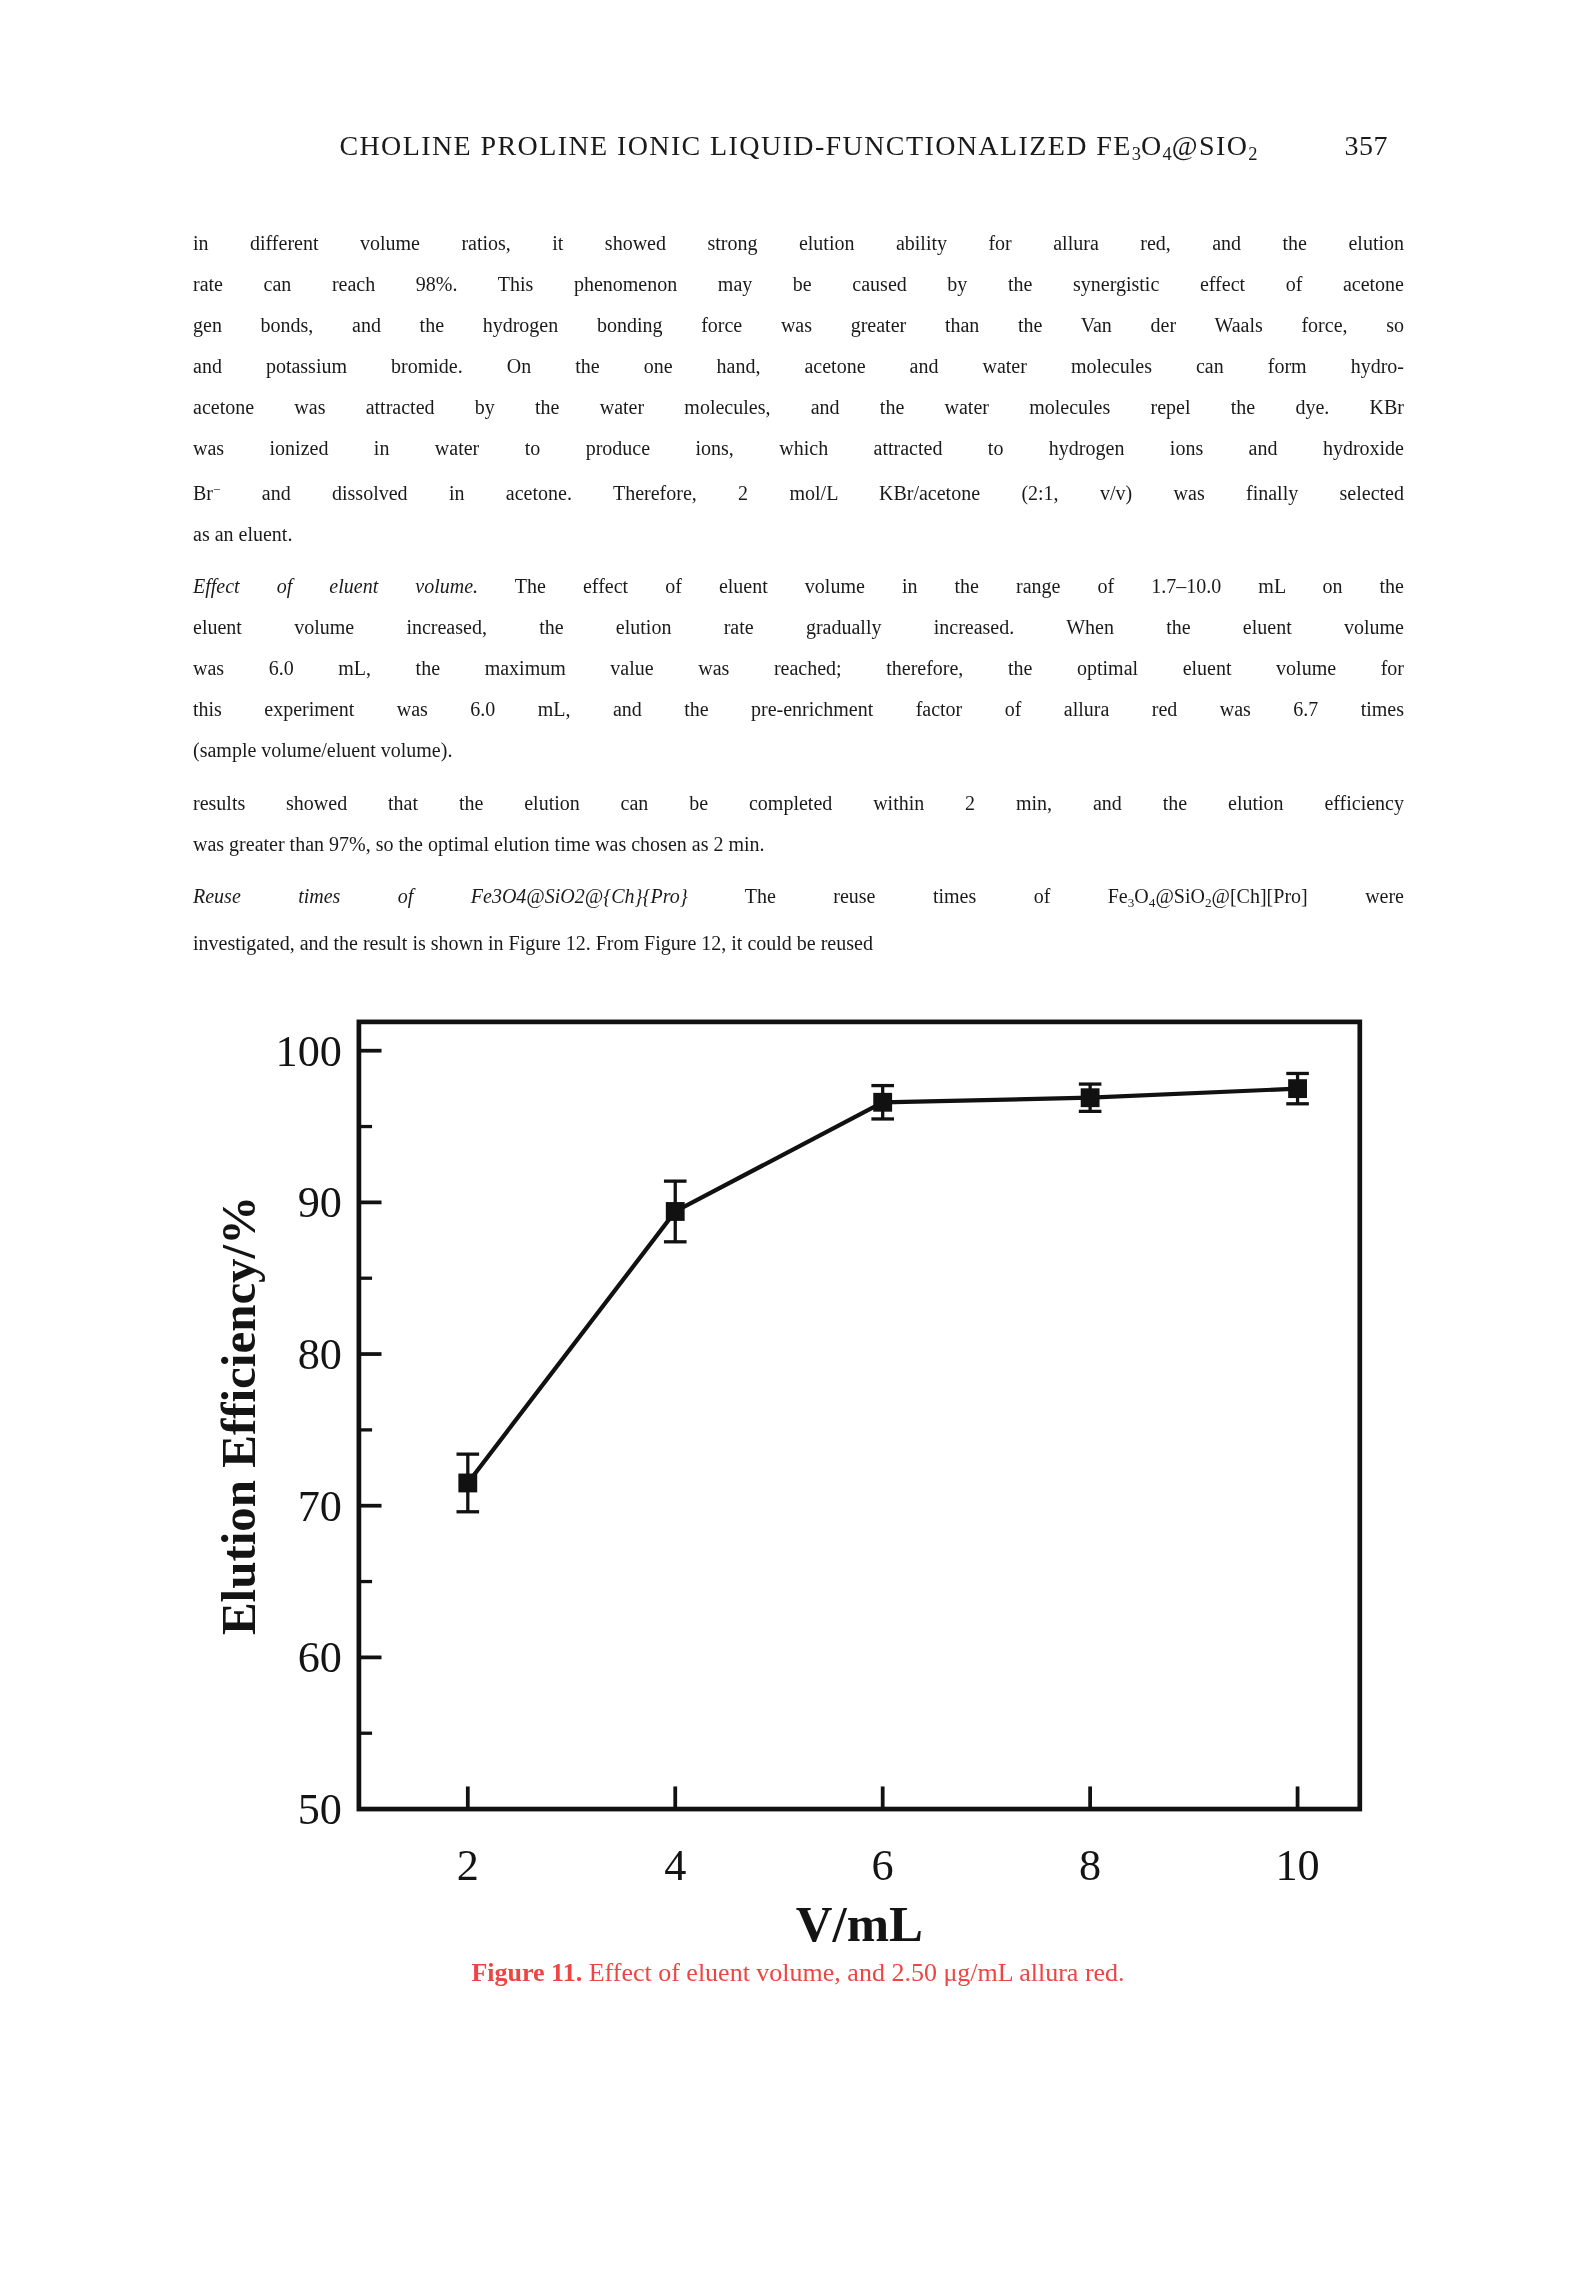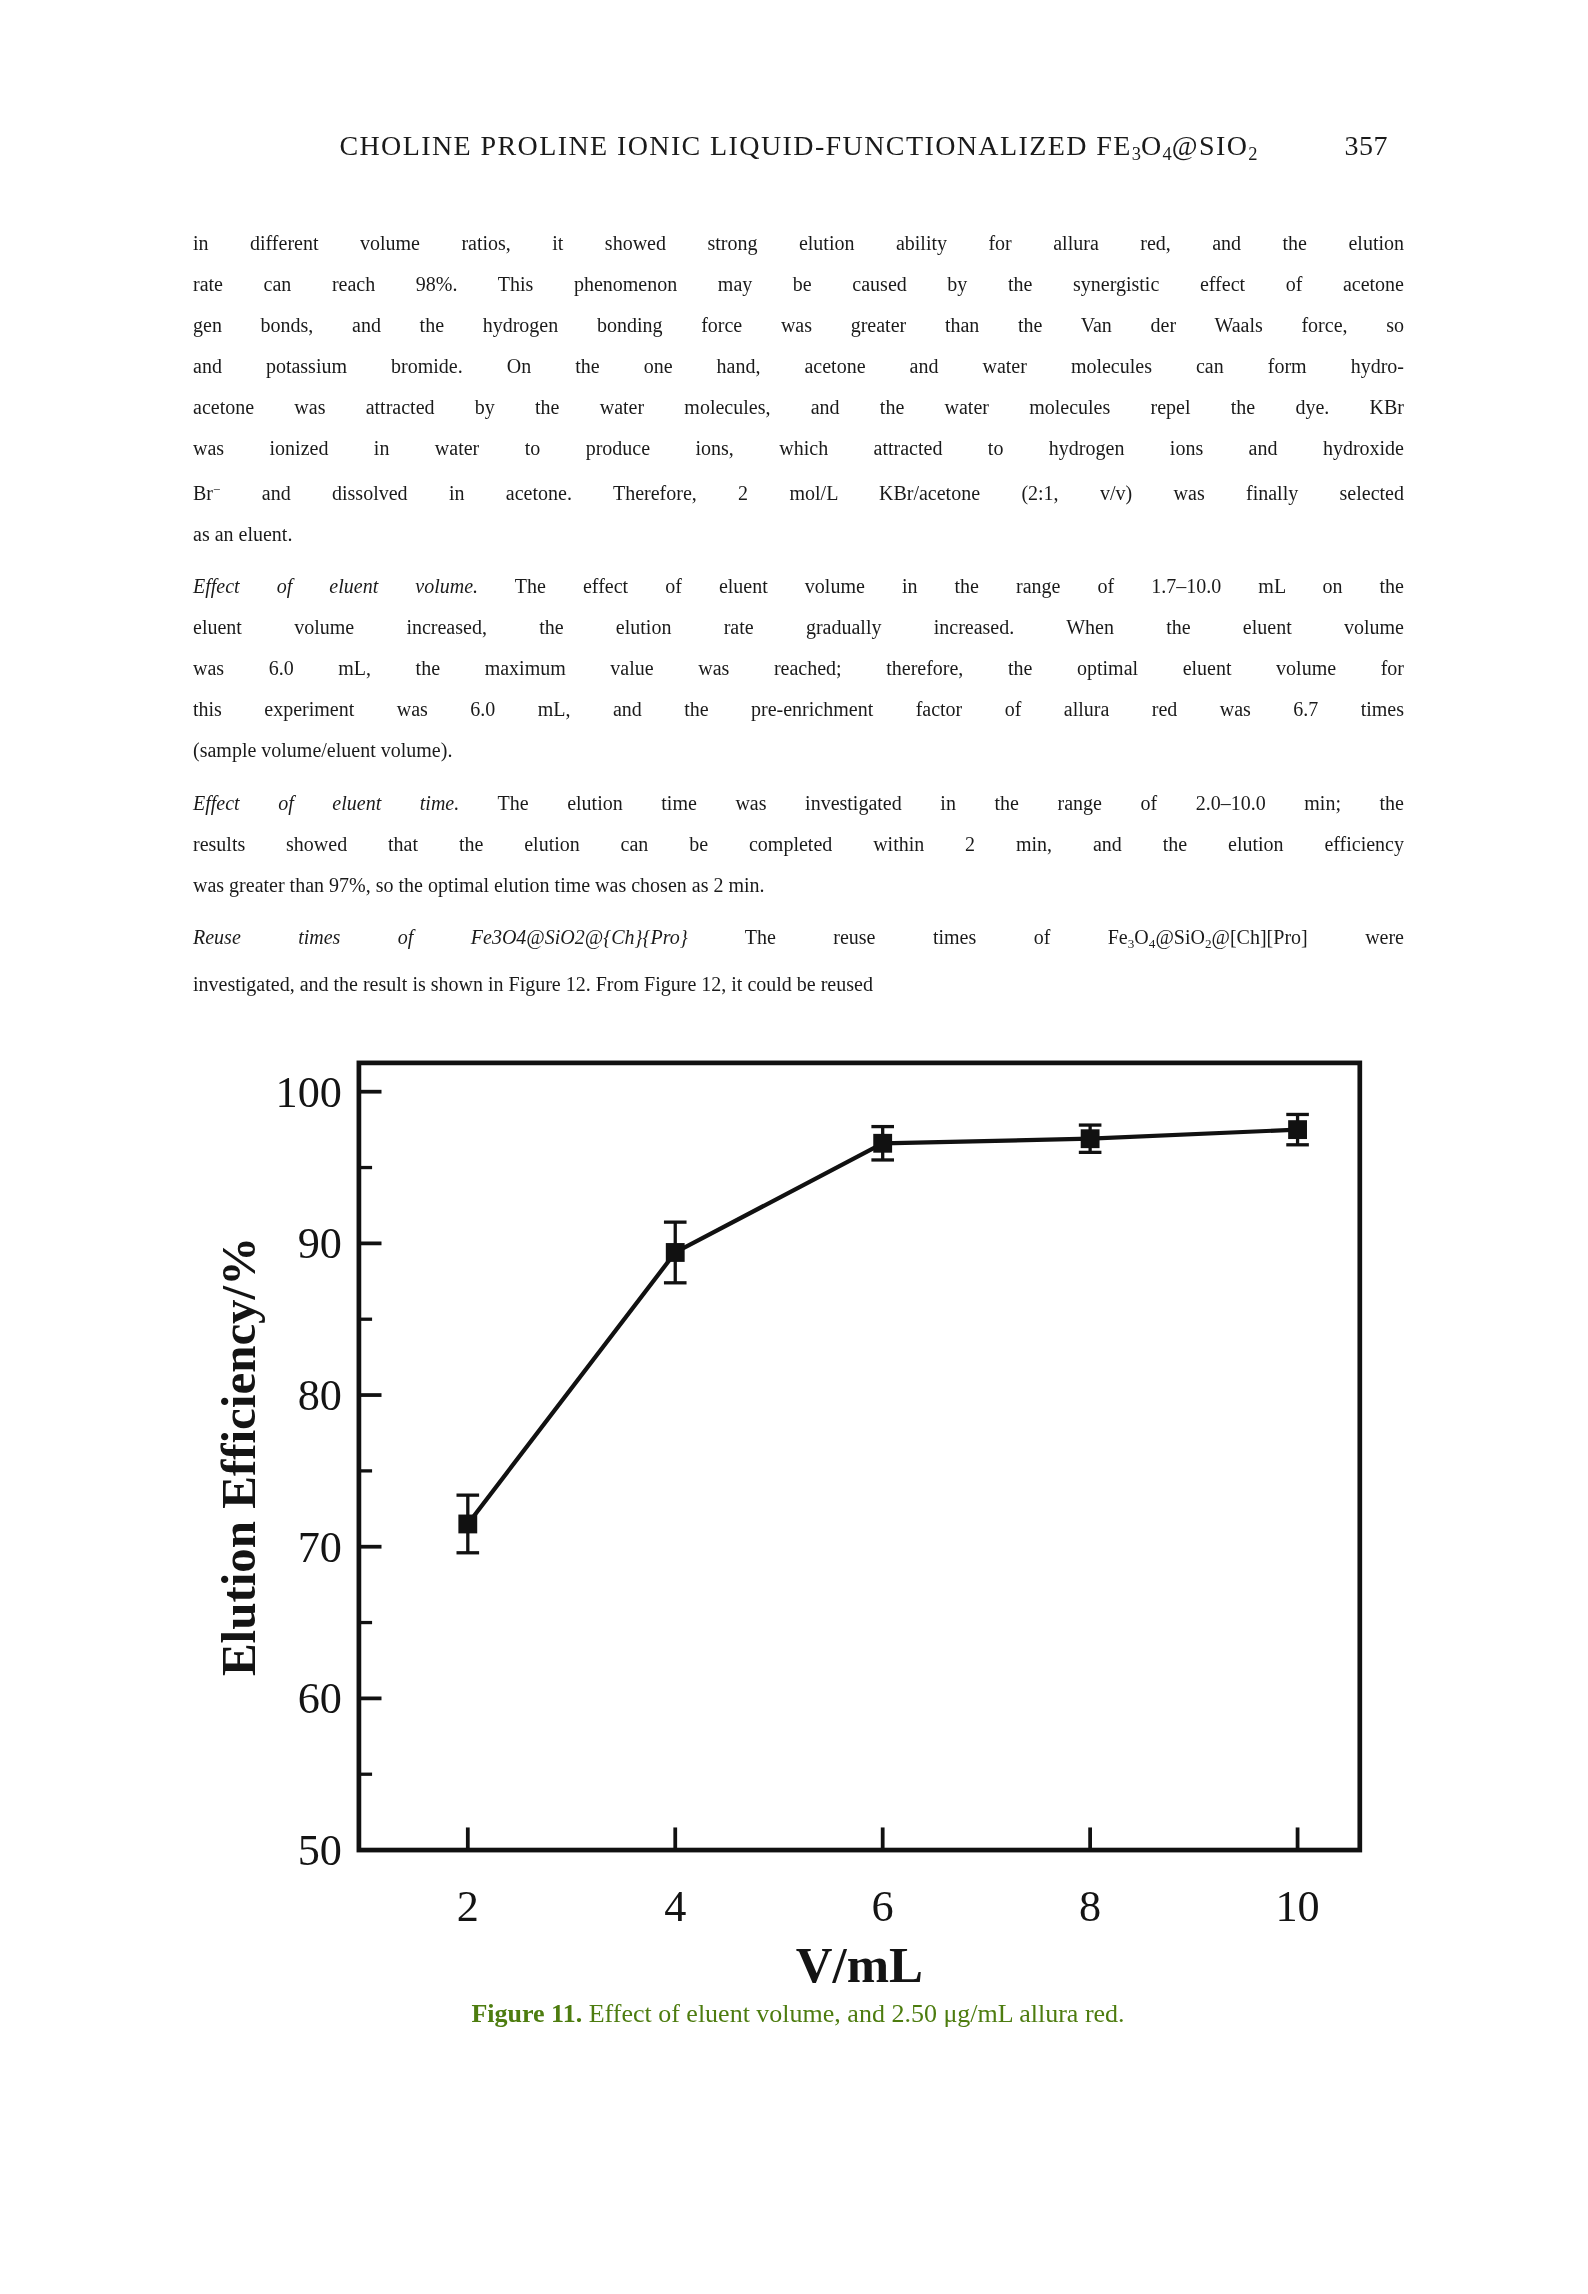"Effect of eluent time. The" div.line { html: <div><span>Effect of eluent time.</span><span> The elution time was investigated in the range of 2.0–10.0 min; the</span></div> -> none }
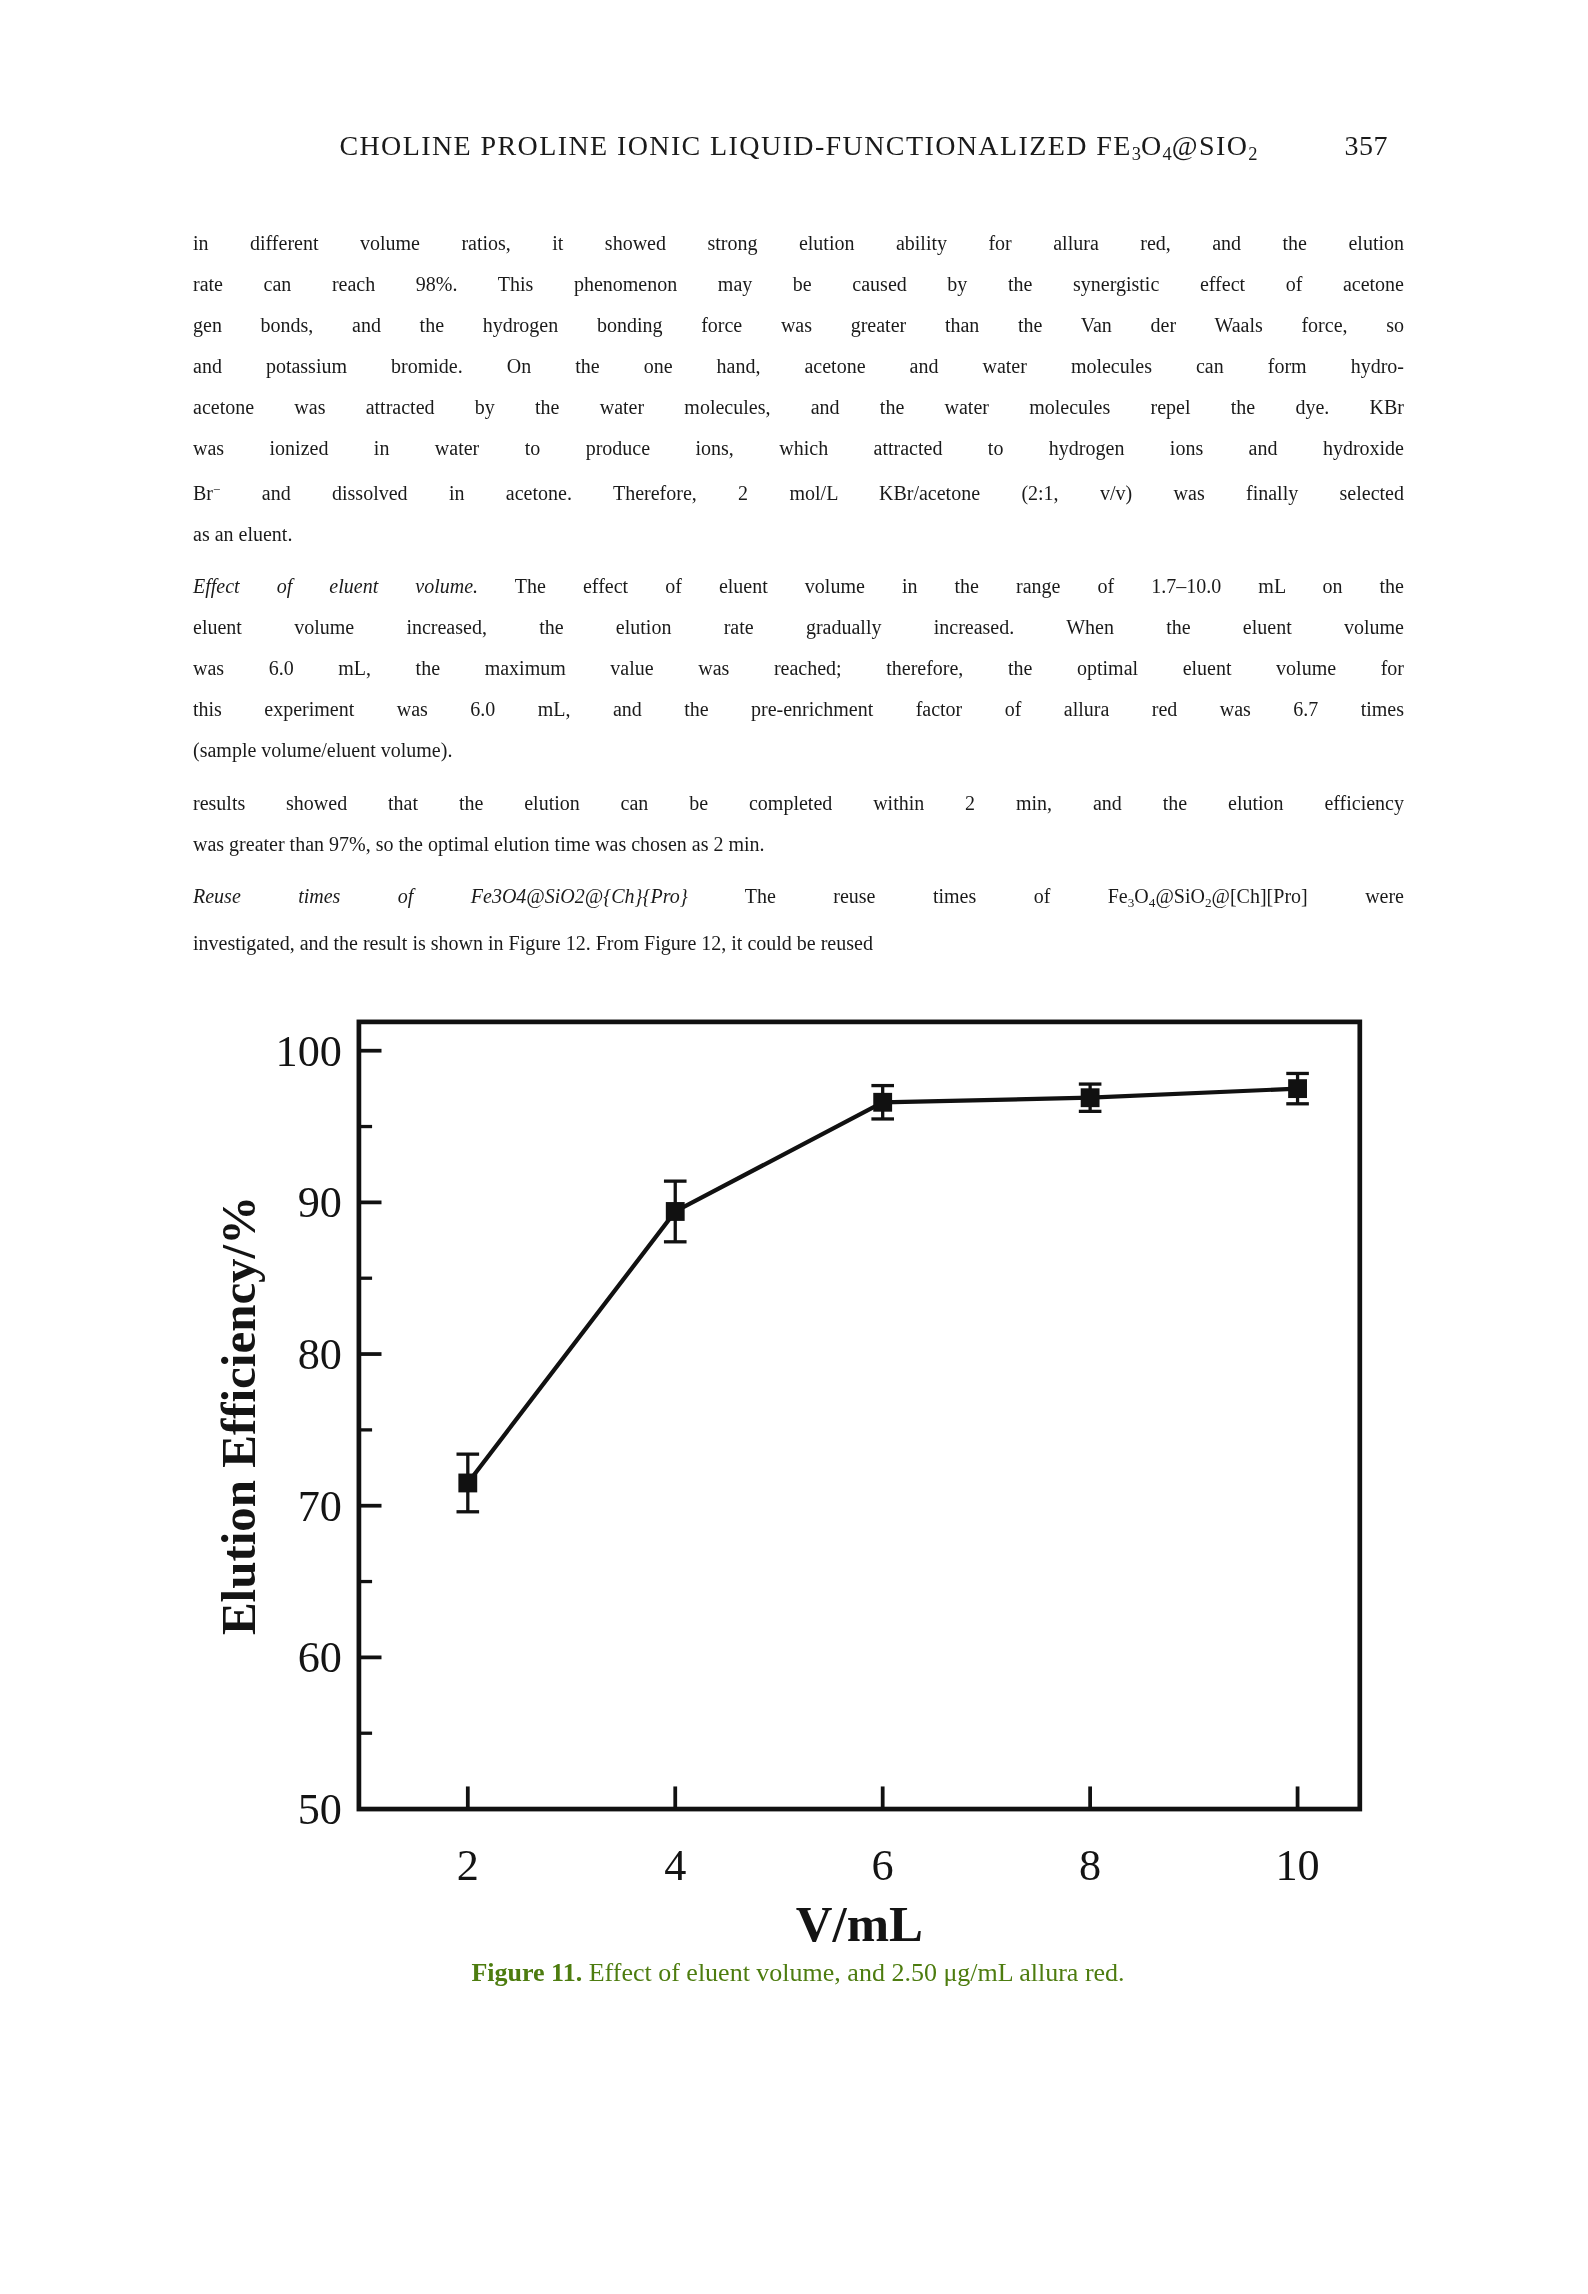"Figure 11. Effect of eluent" .figure-caption { color: #4d7c0f -> #ef4444 }
